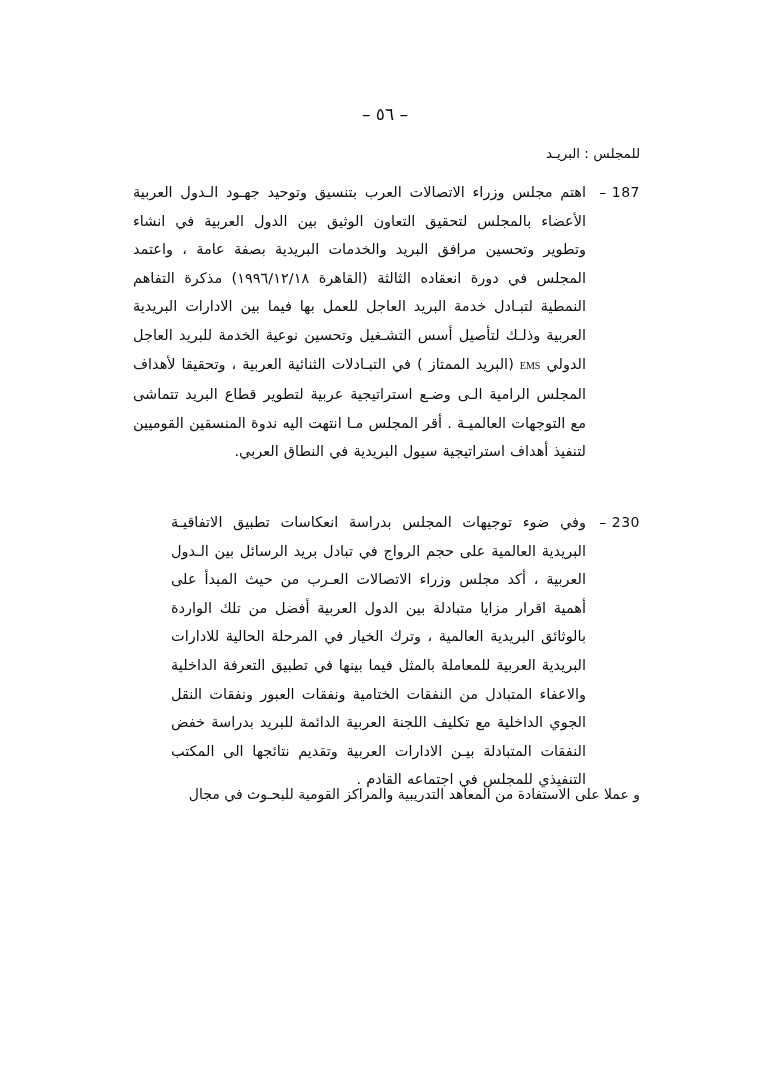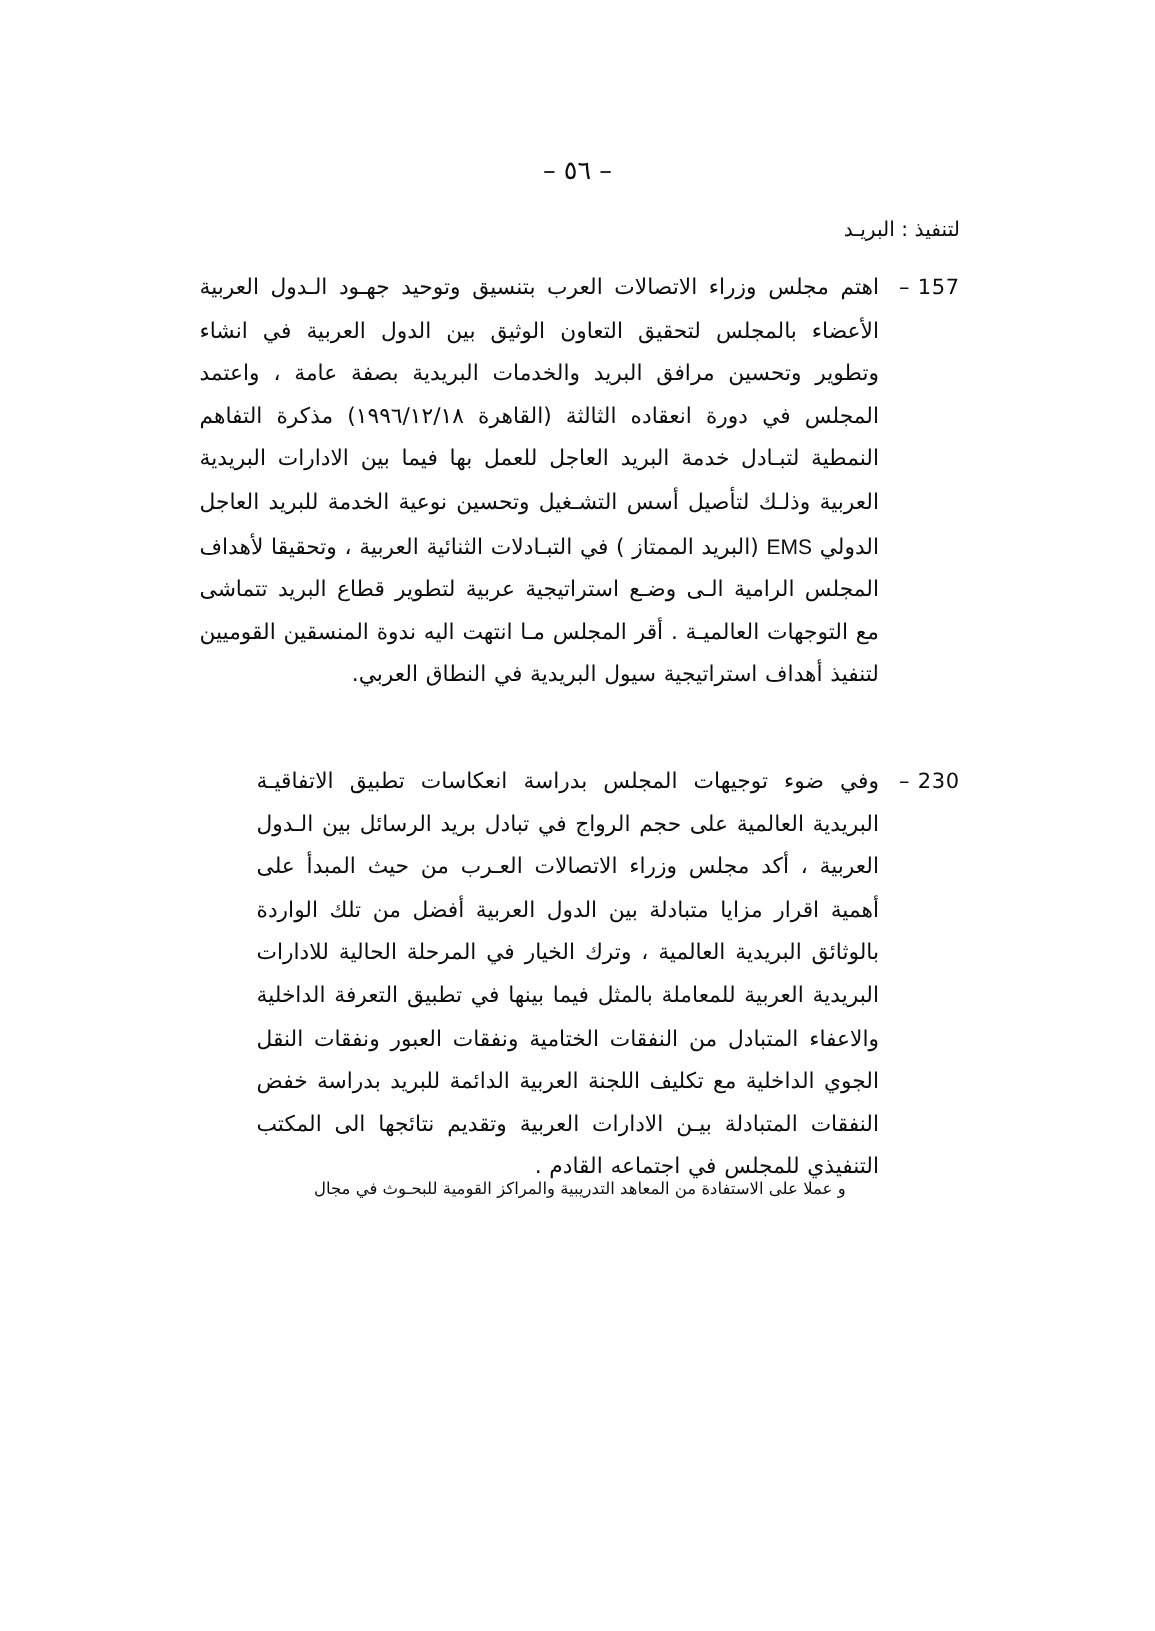"لتنفيذ : البريـد" div.section-heading { text: لتنفيذ -> للمجلس }
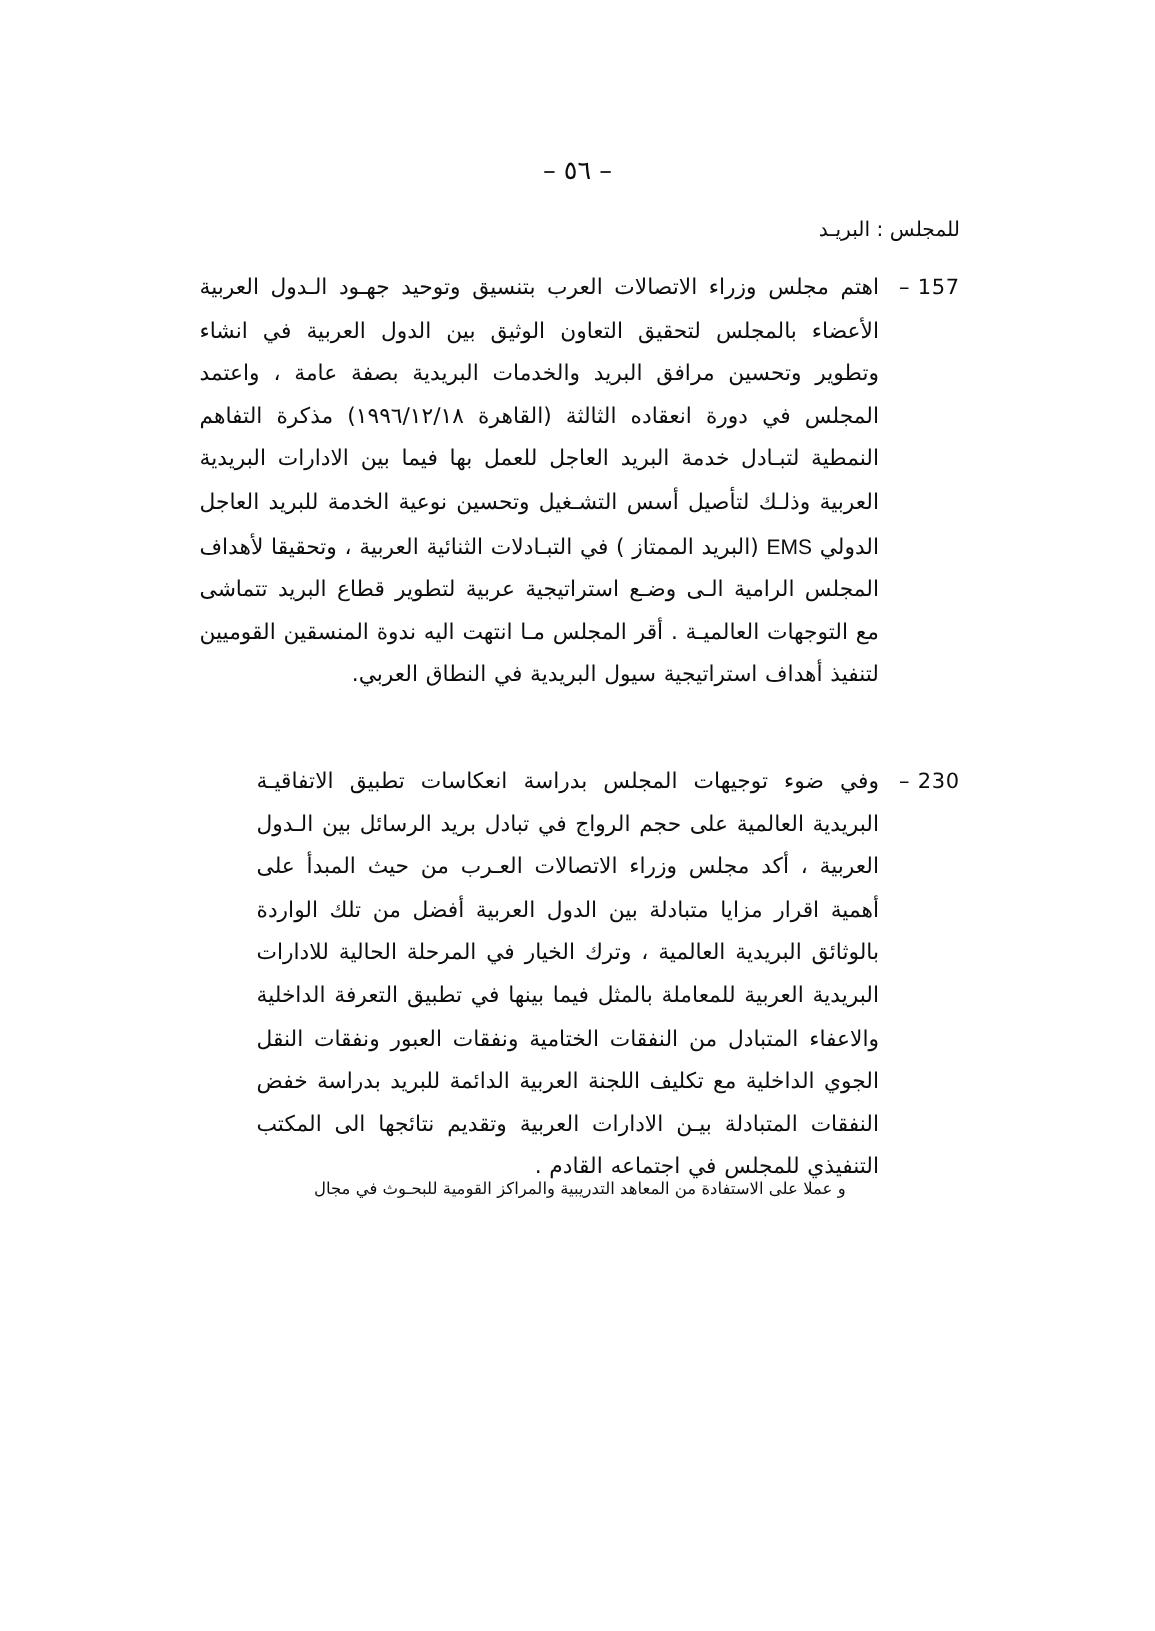"157 –" div.para-num { text: 157 -> 187 }
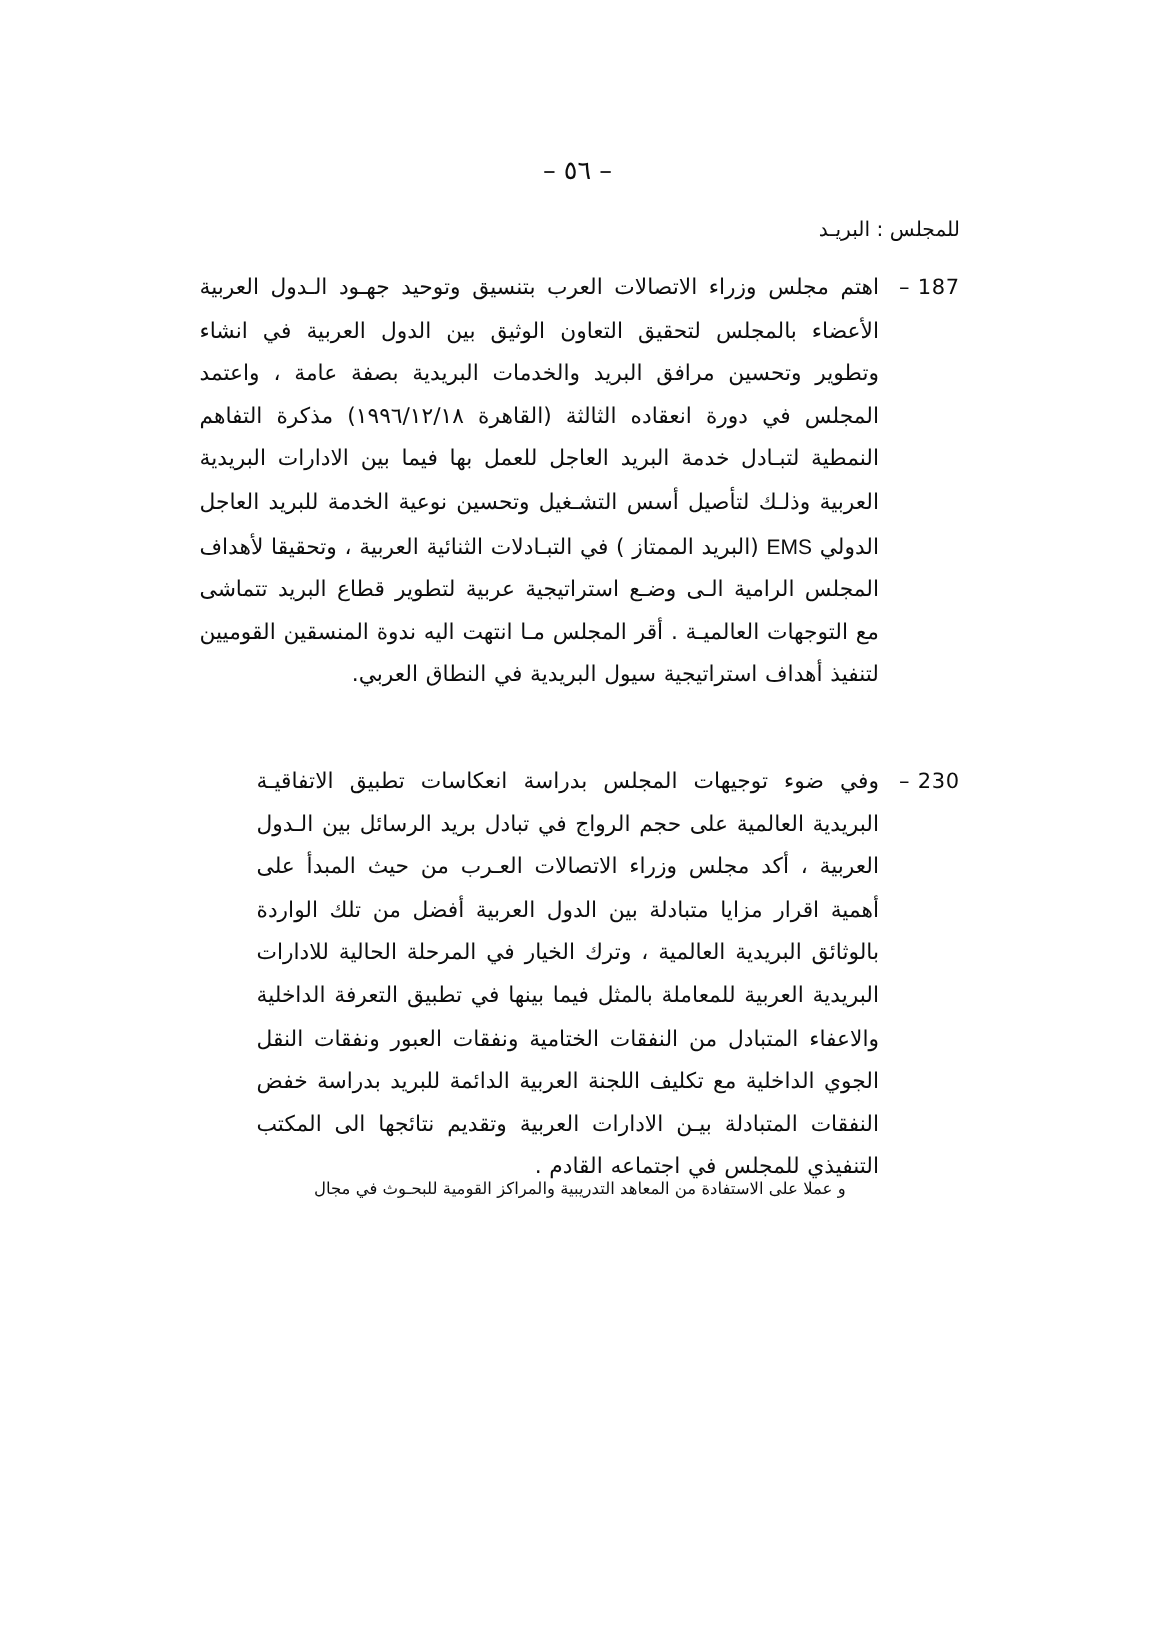"EMS" .ltr { font-family: Liberation Sans, sans-serif -> Liberation Serif, serif; font-size: 14px -> 10px }
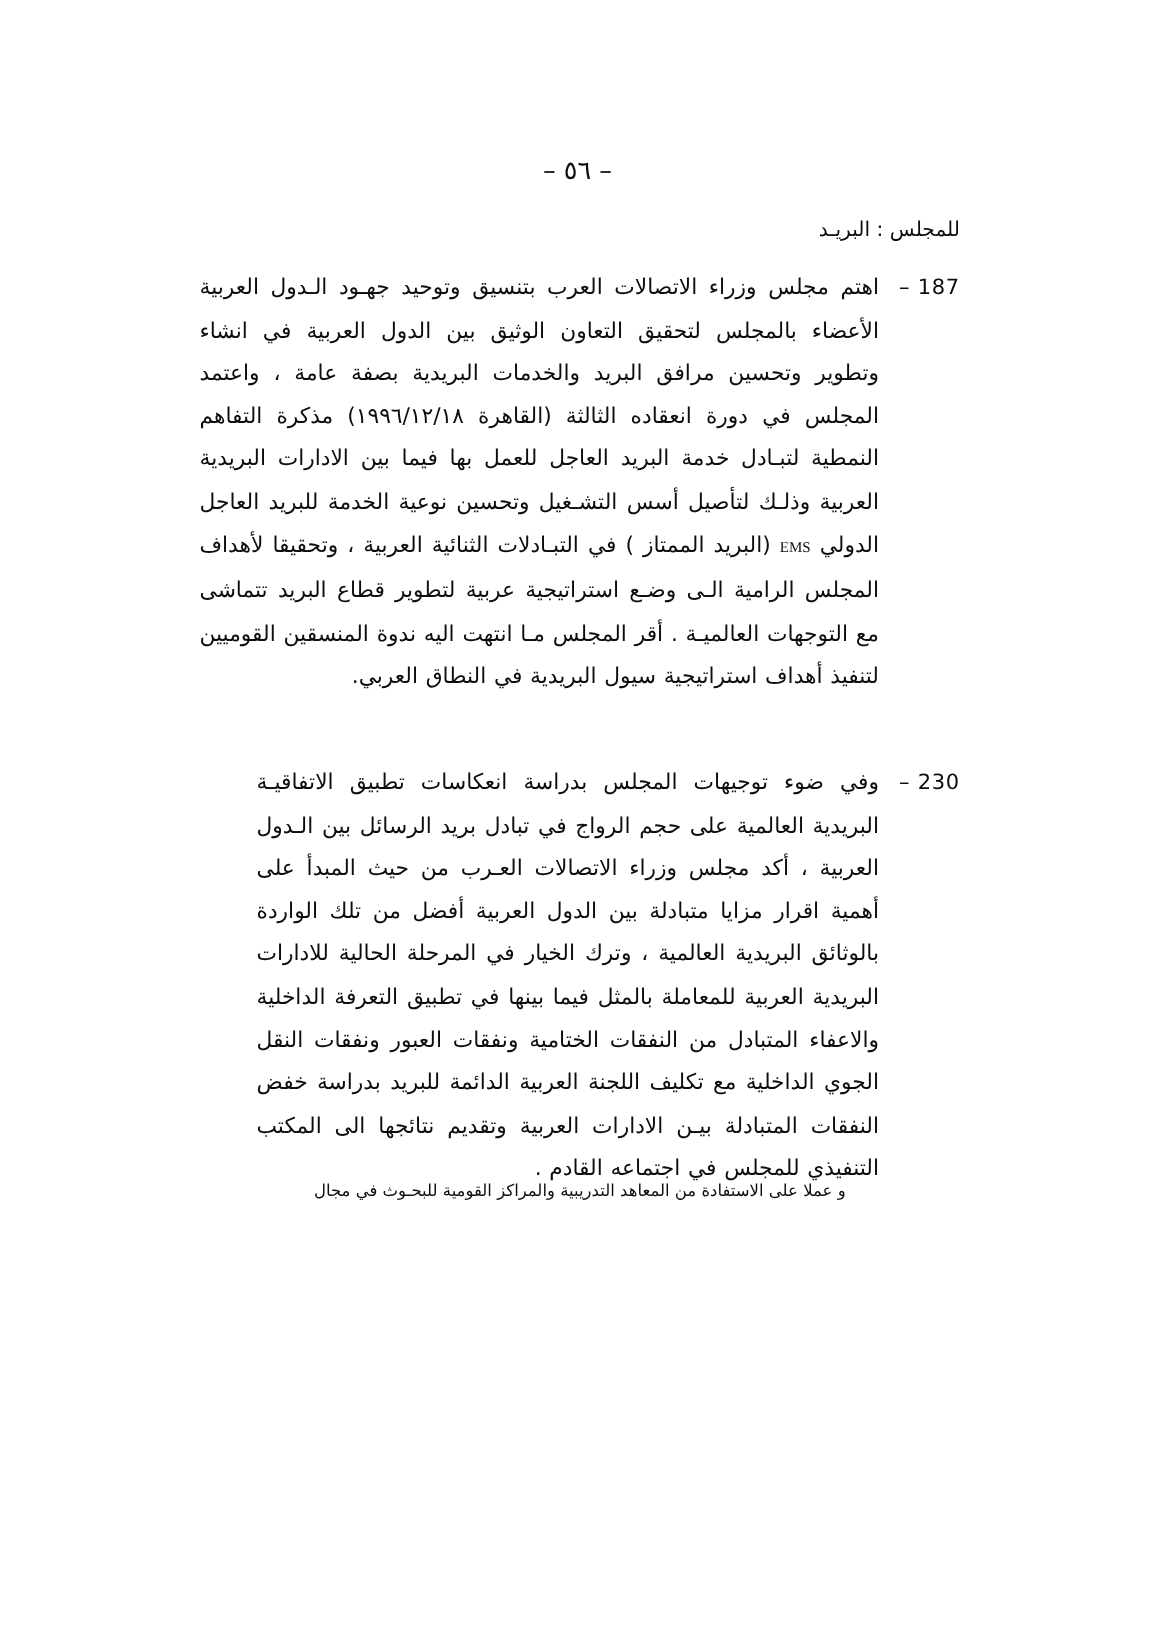"و عملا على الاستفادة من" .tail-line { font-size: 11px -> 14px; text-align: center -> right }
